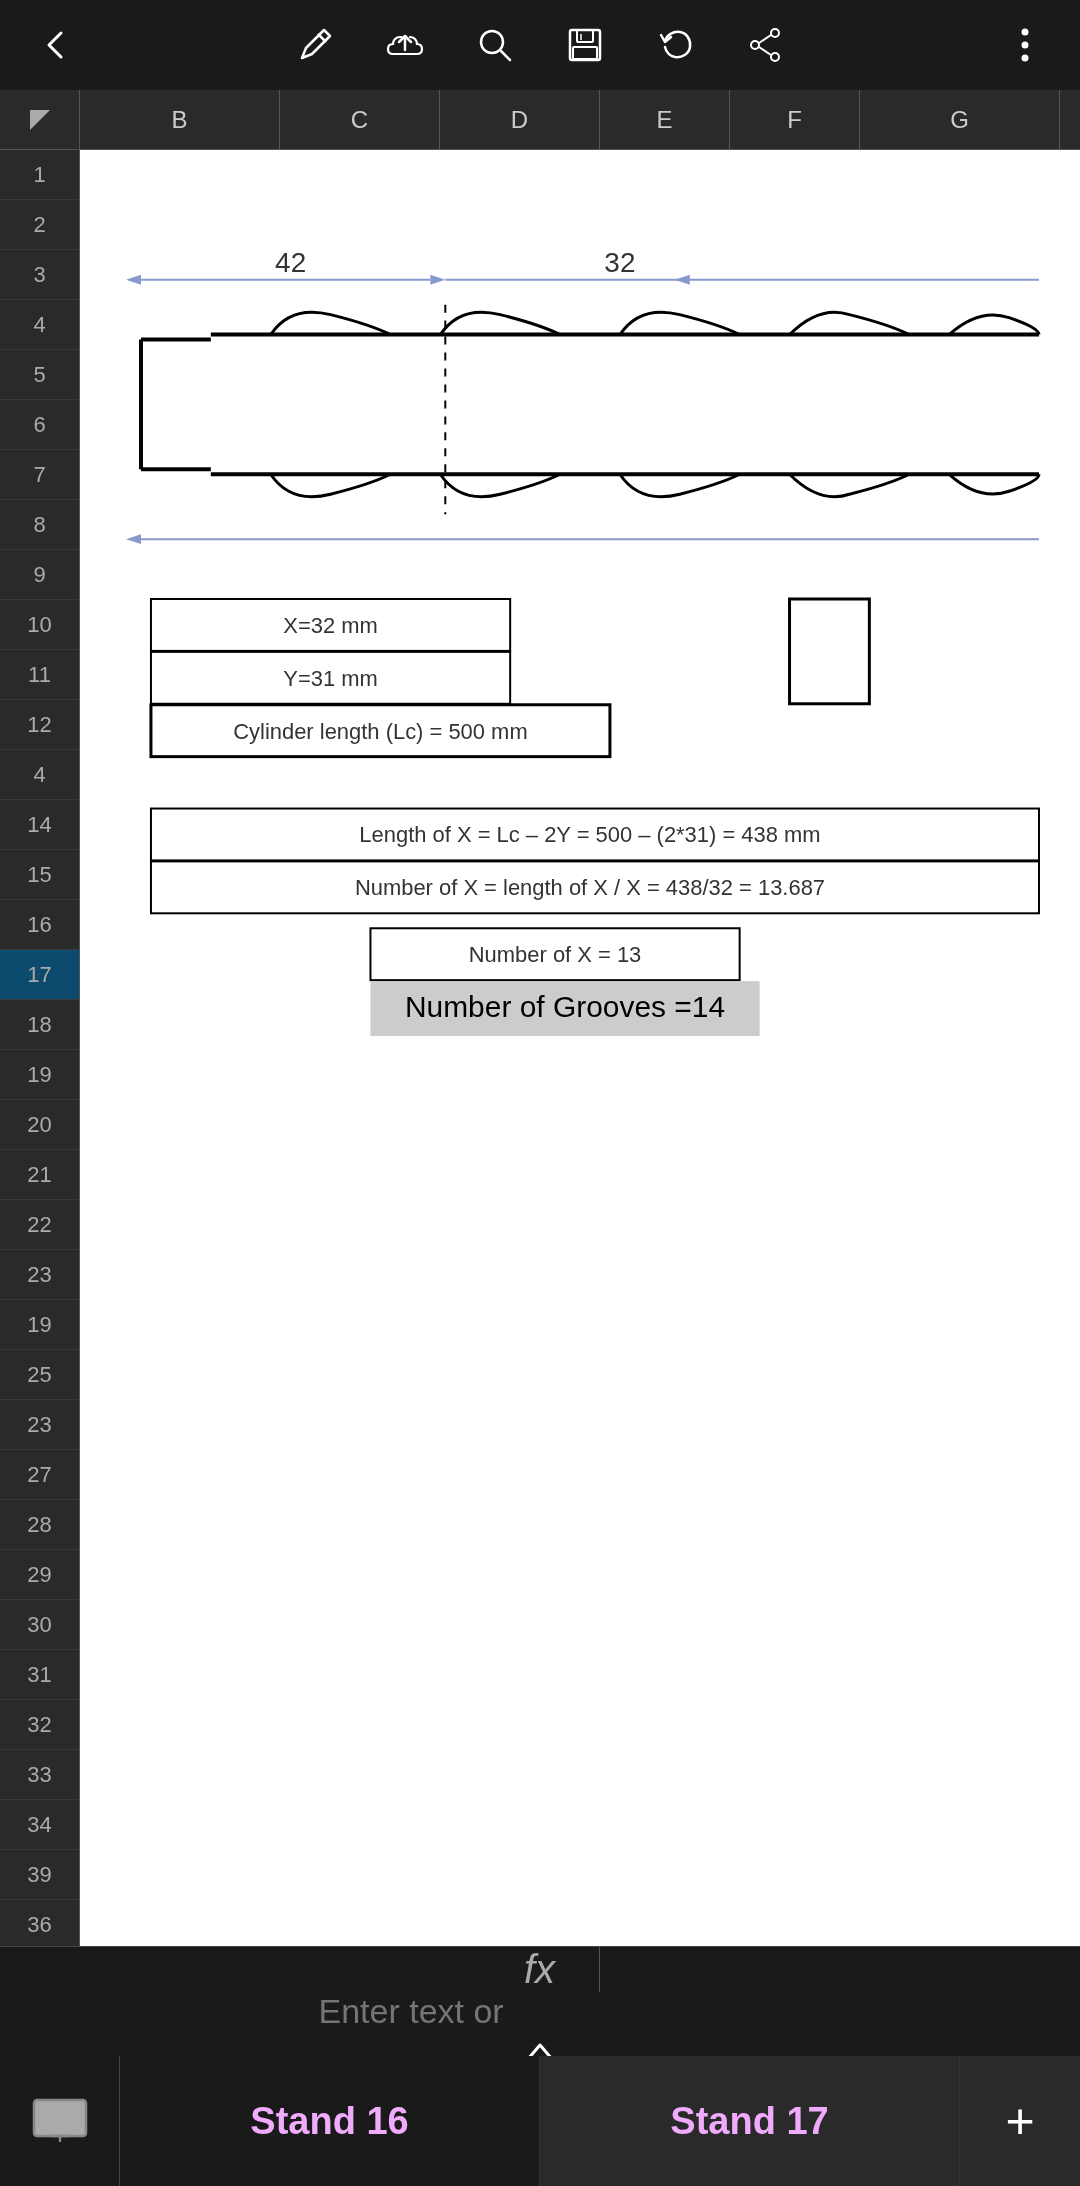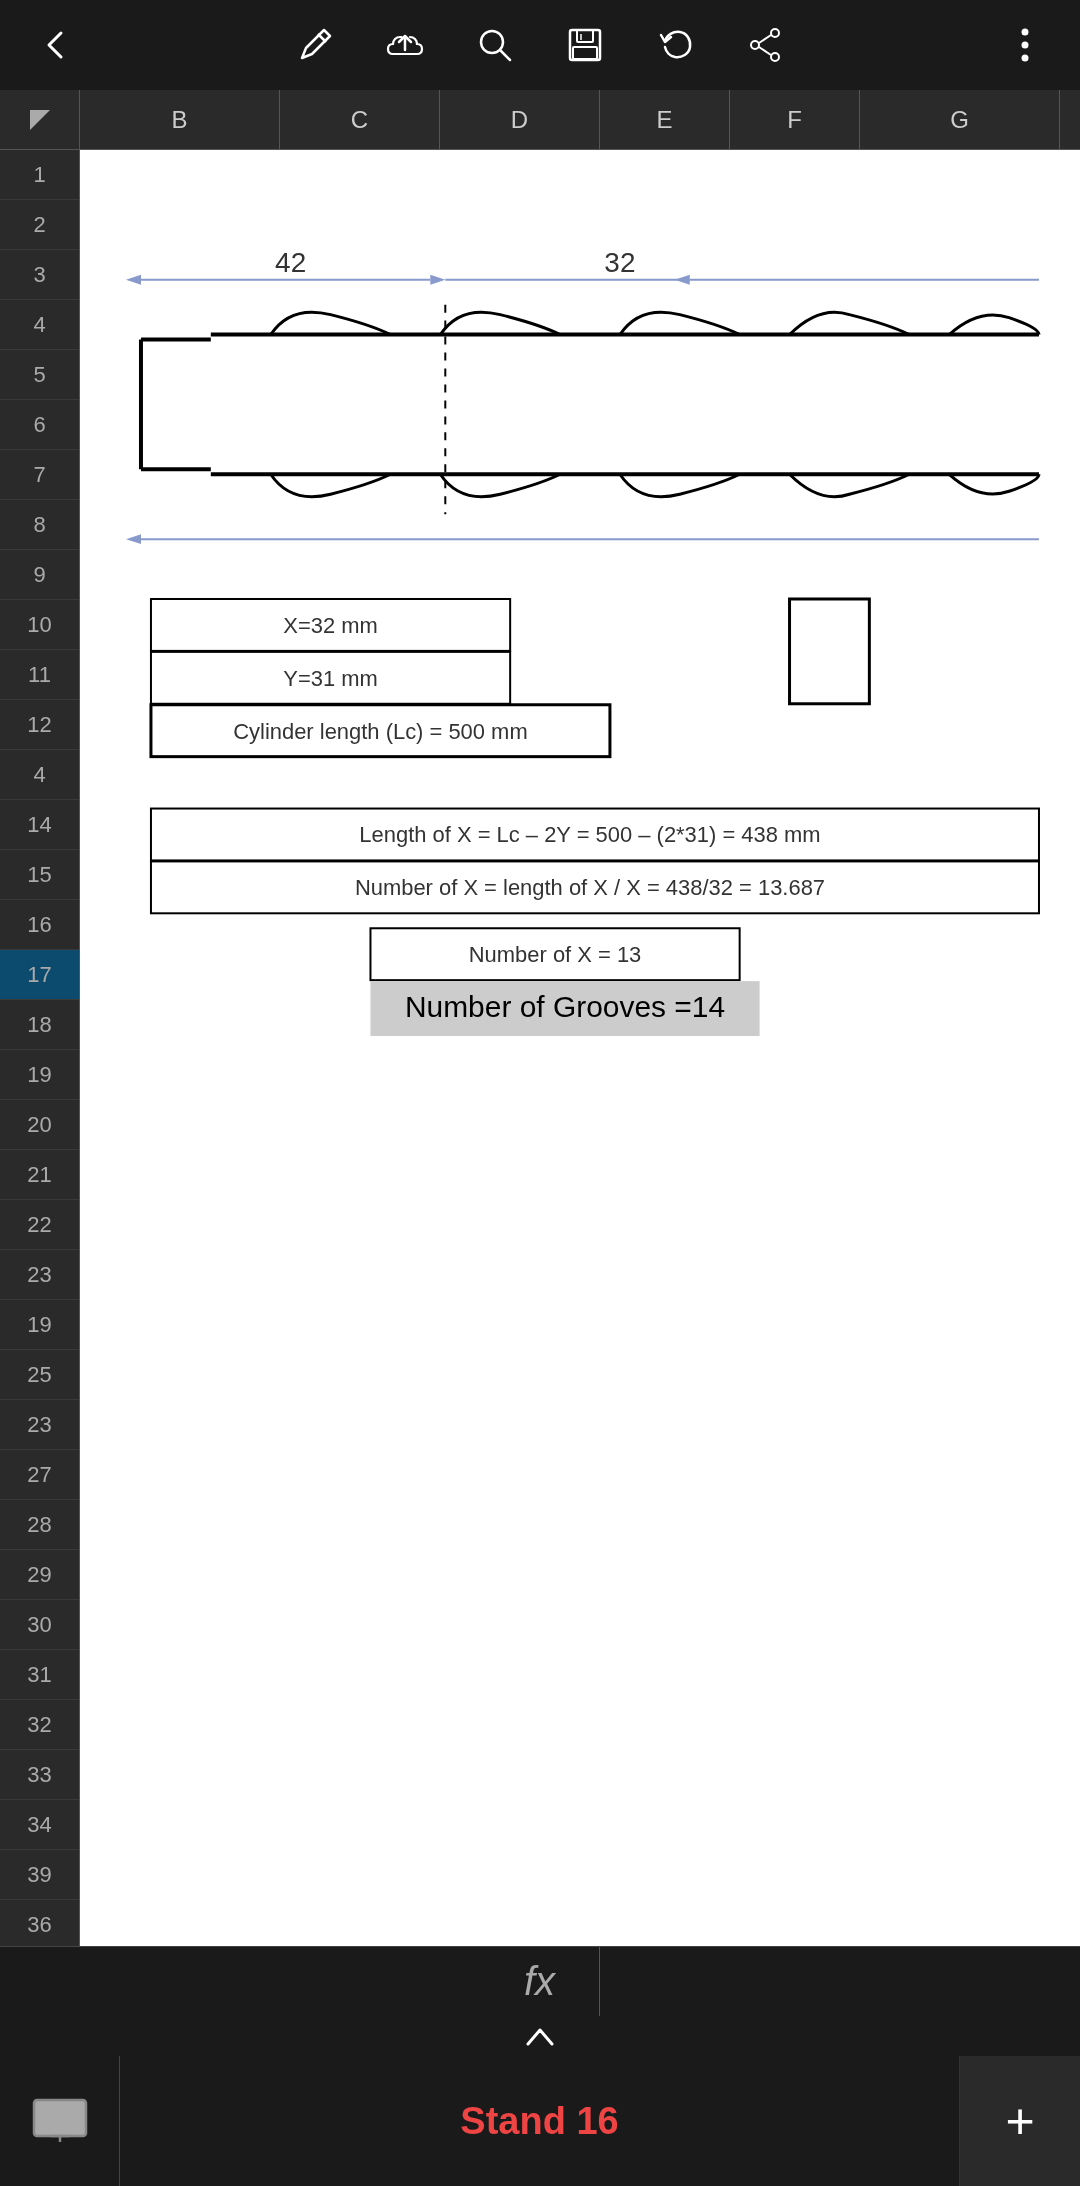"Enter text or" input.formula-input { html: none -> <input> }
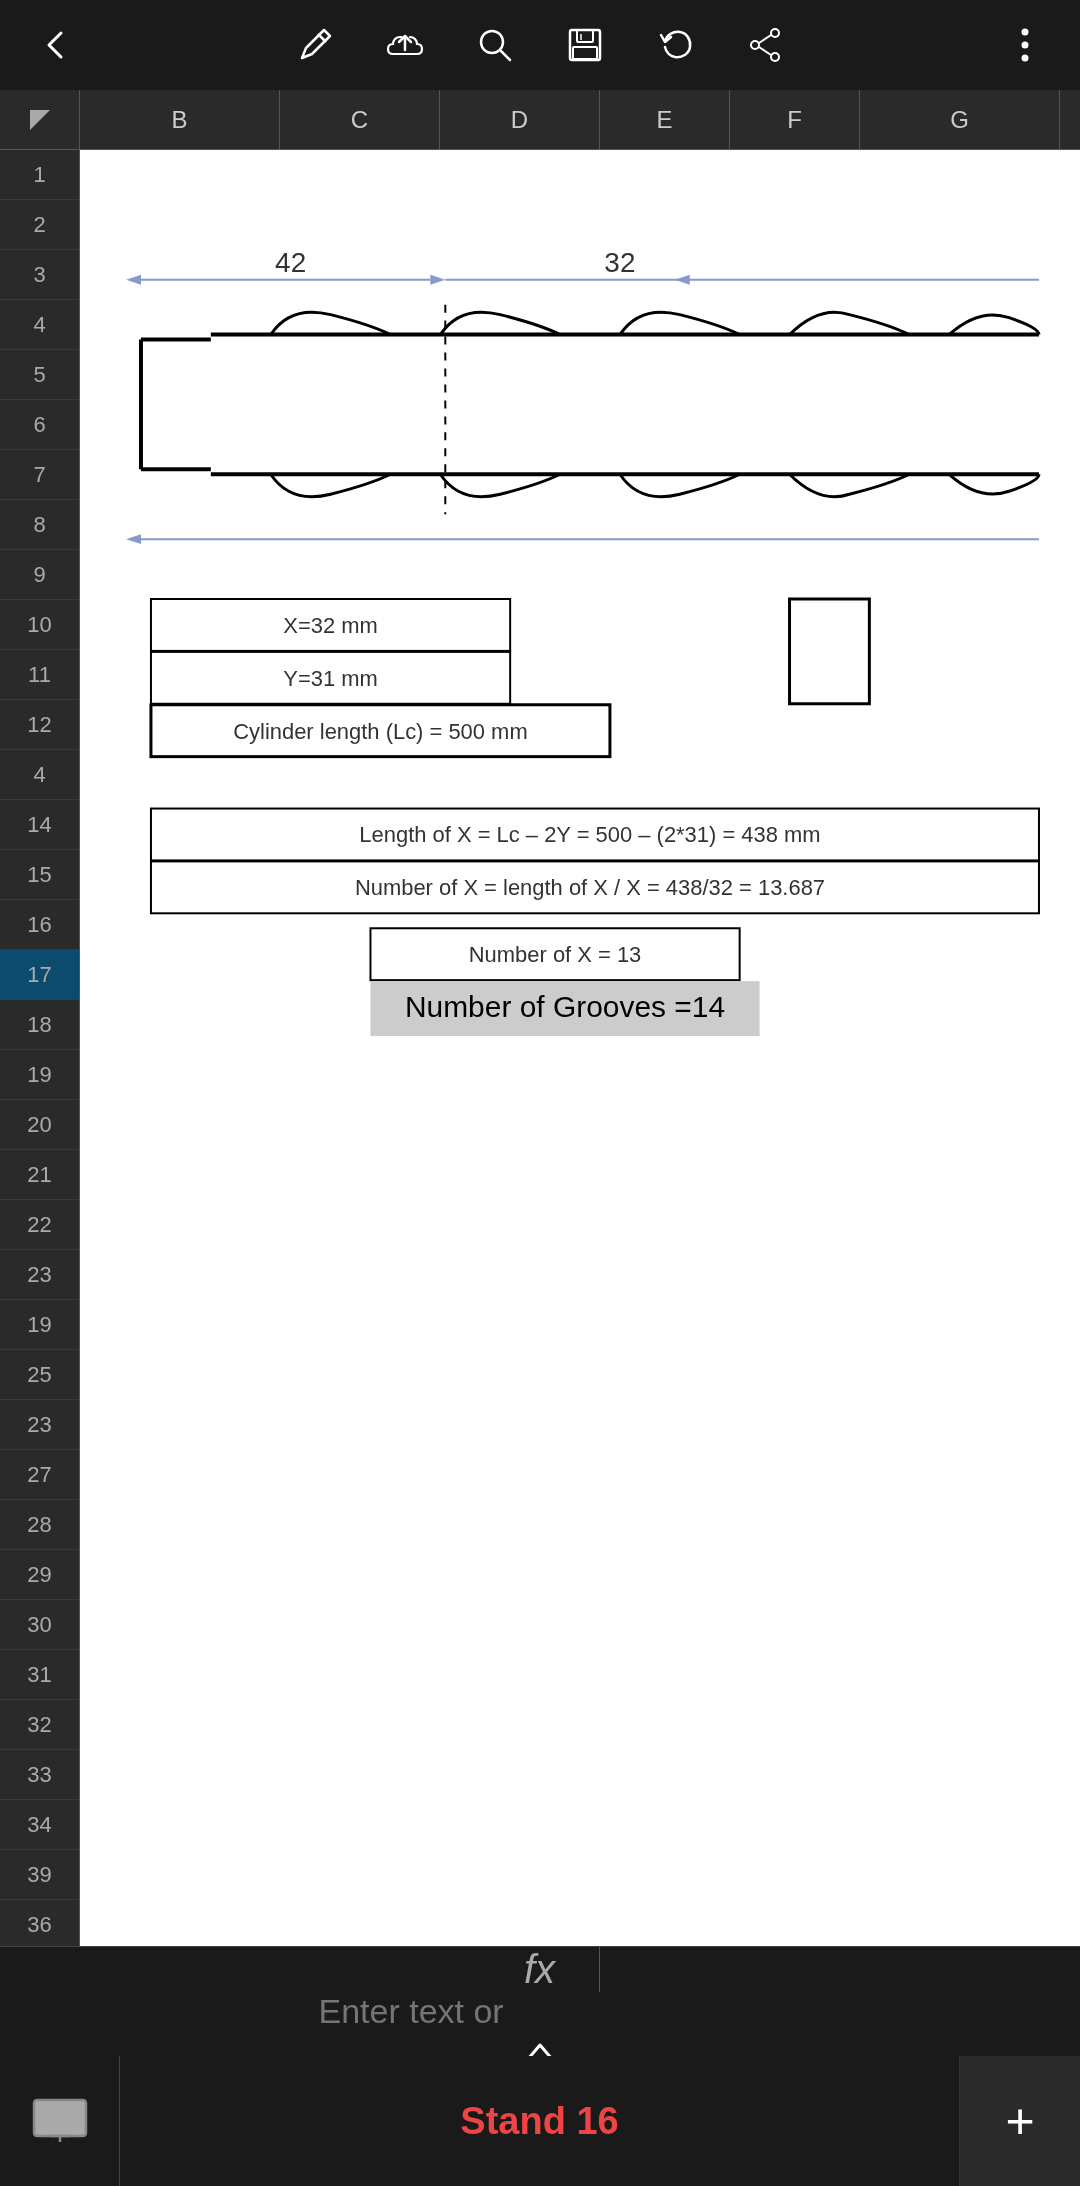"Stand 16" .tab-item { color: #ef4444 -> #f0abfc }
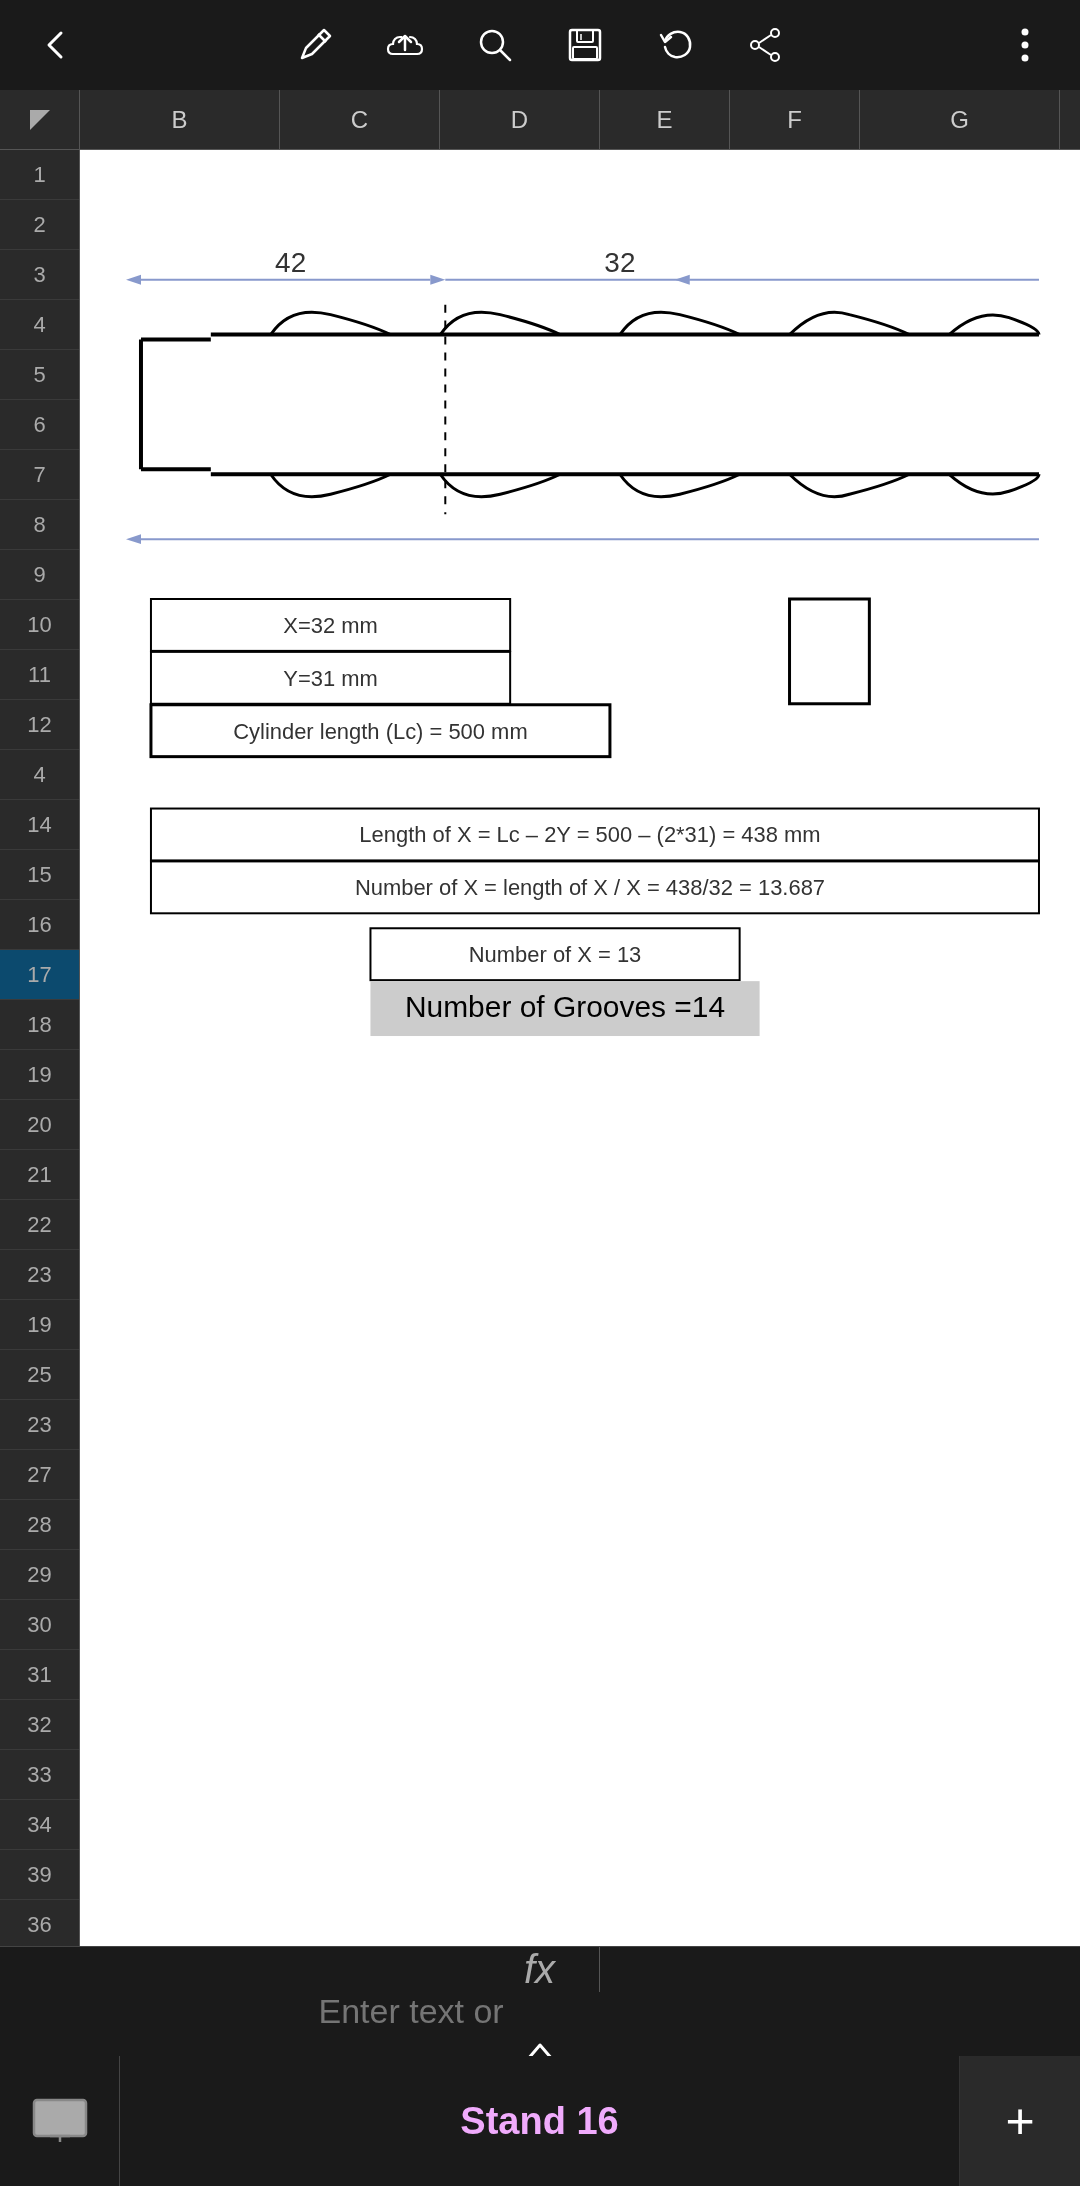"Stand 17" div.tab-item { html: none -> <div> <span>Stand 17</span> </div> }
